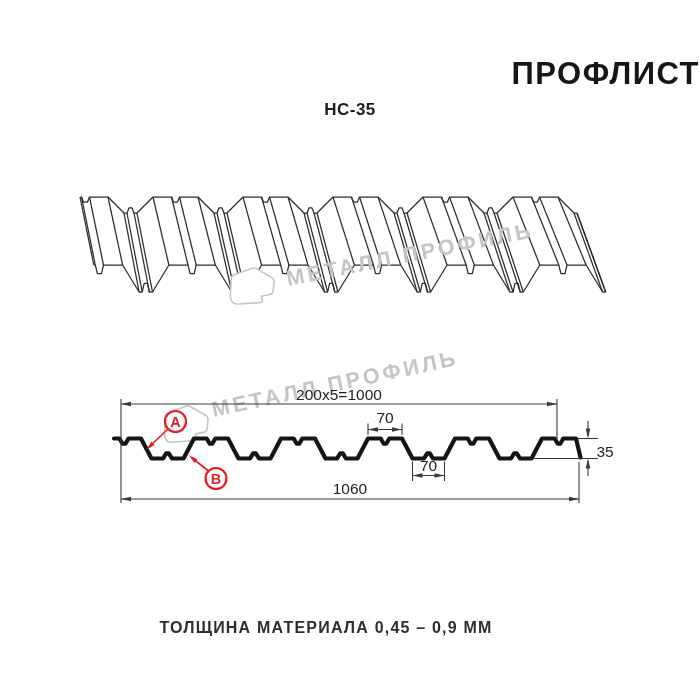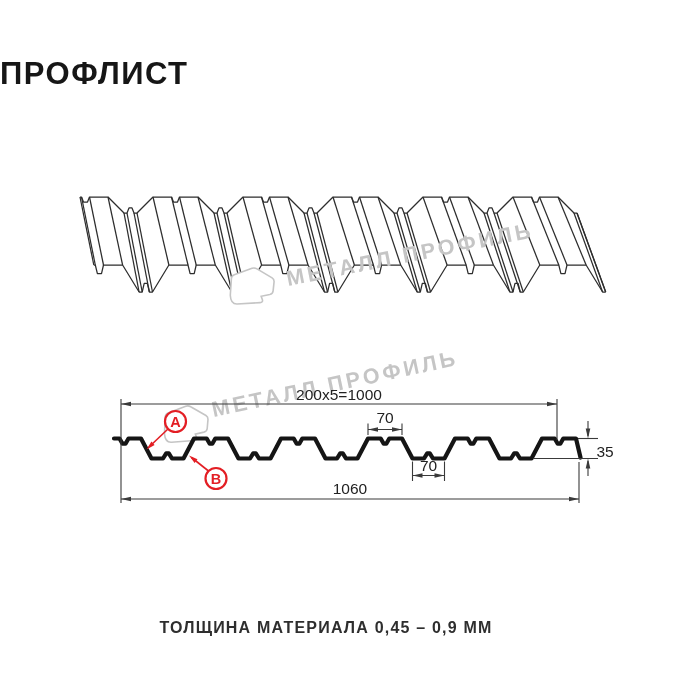"ПРОФЛИСТ" .title { text-align: left -> right }
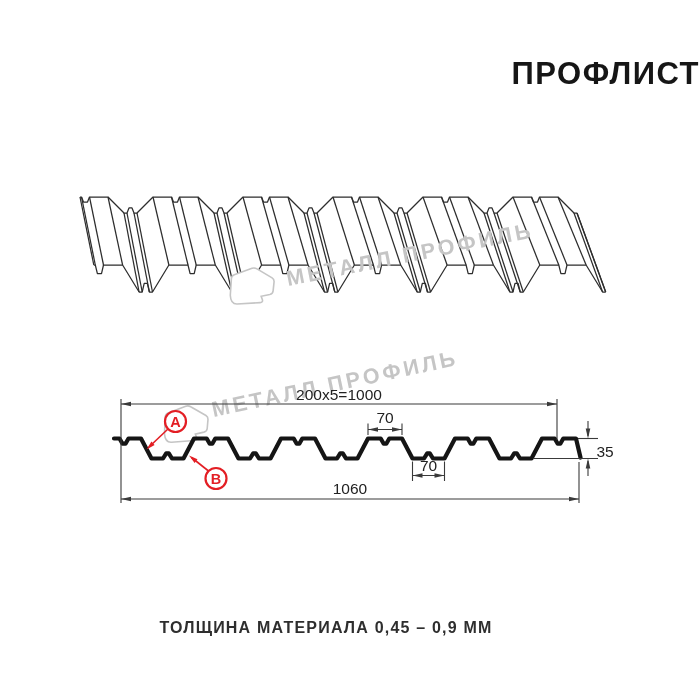"НС-35" div.subtitle { html: none -> <div>НС-35</div> }
